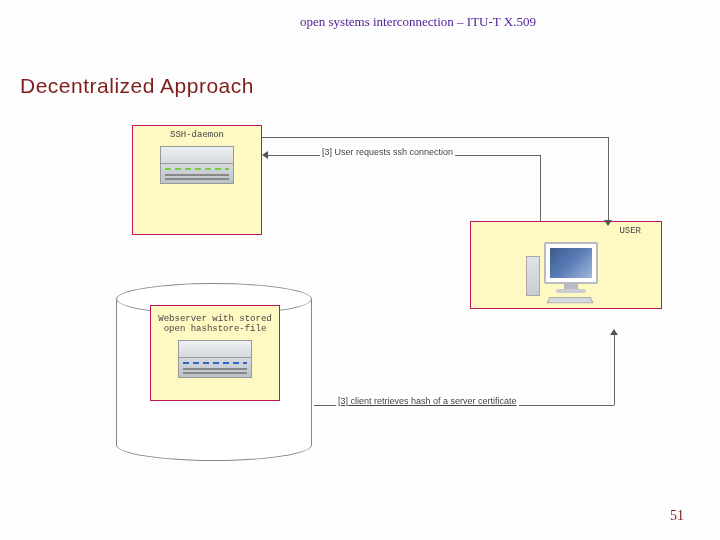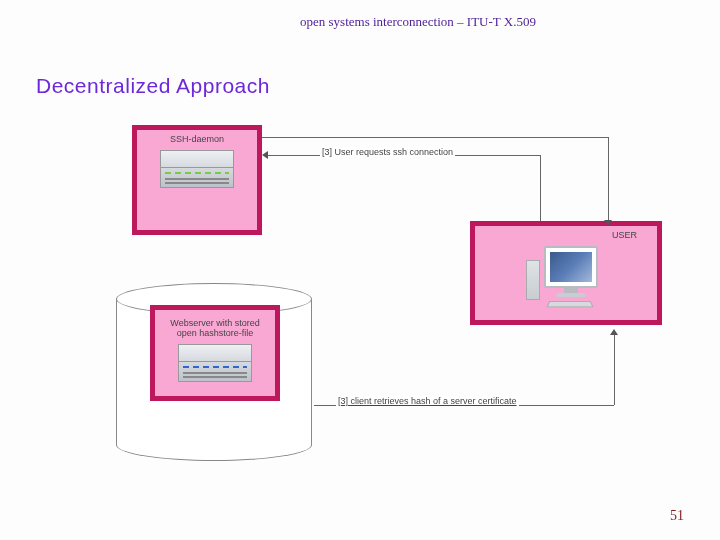"Decentralized Approach" .title { color: #6d28d9 -> #7f1d1d; margin-left: 16px -> none }
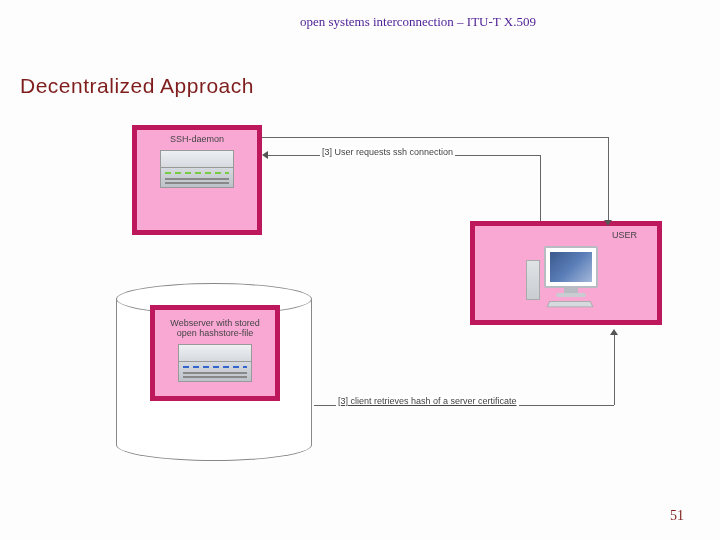"SSH-daemon" .box { background: #f9a8d4 -> #fef9c3; border: 5px solid #be185d -> 1px solid #be185d; font-family: Liberation Sans, sans-serif -> Liberation Mono, monospace }
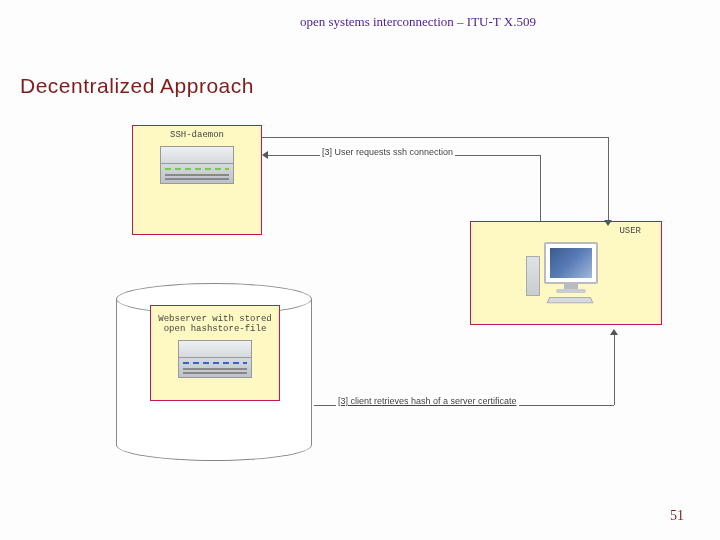"USER" .user-box { height: 104px -> 88px }
